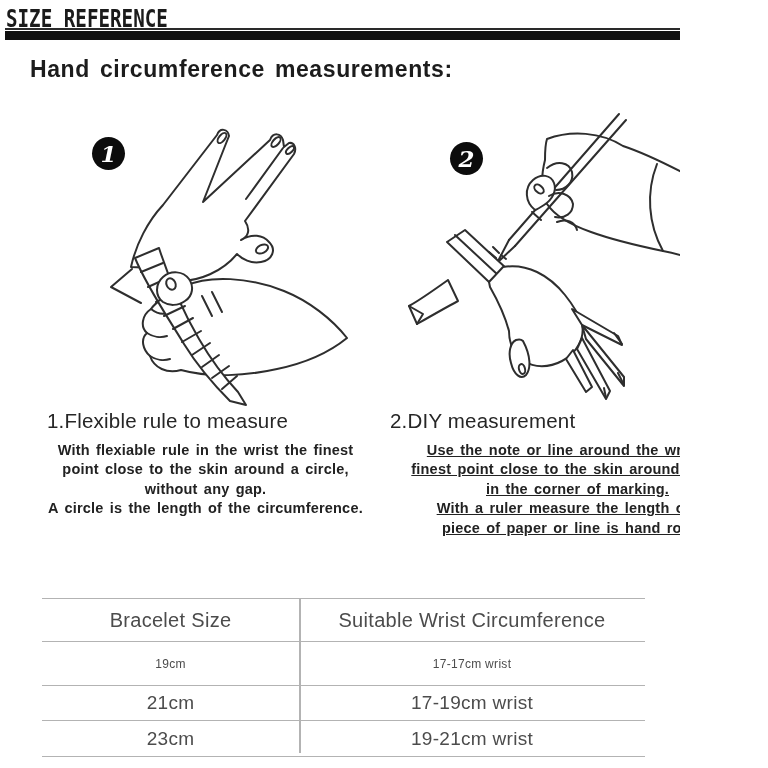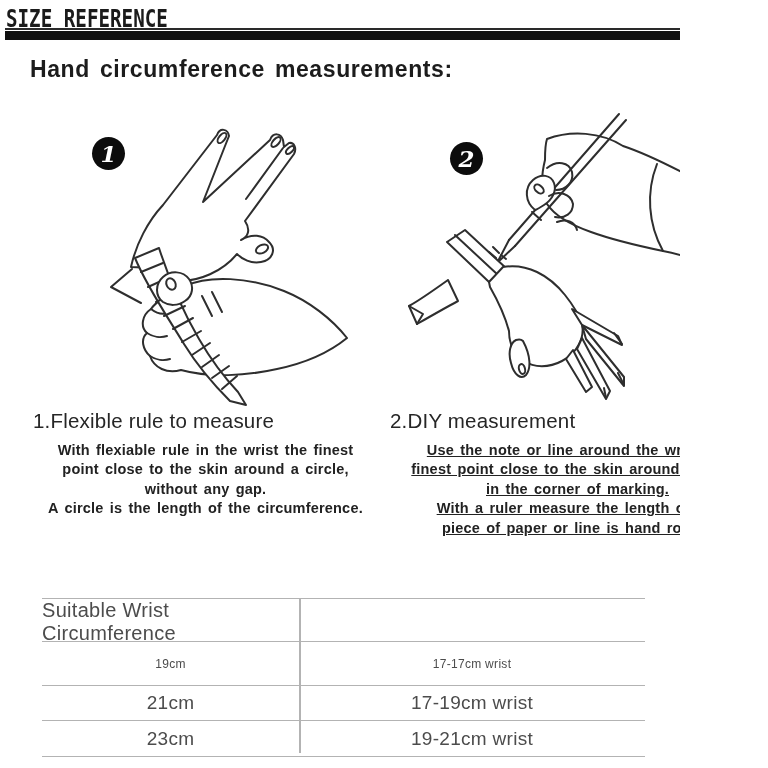"1.Flexible rule to measure" #step-title-1 { left: 33px -> 47px }
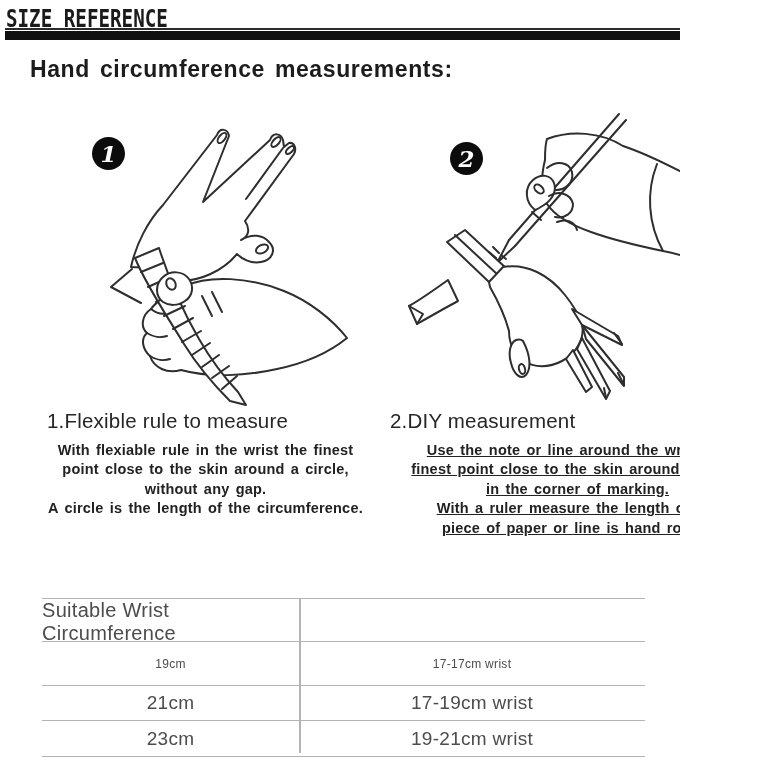"Bracelet Size" div.t-cell { html: none -> <div>Bracelet Size</div> }
